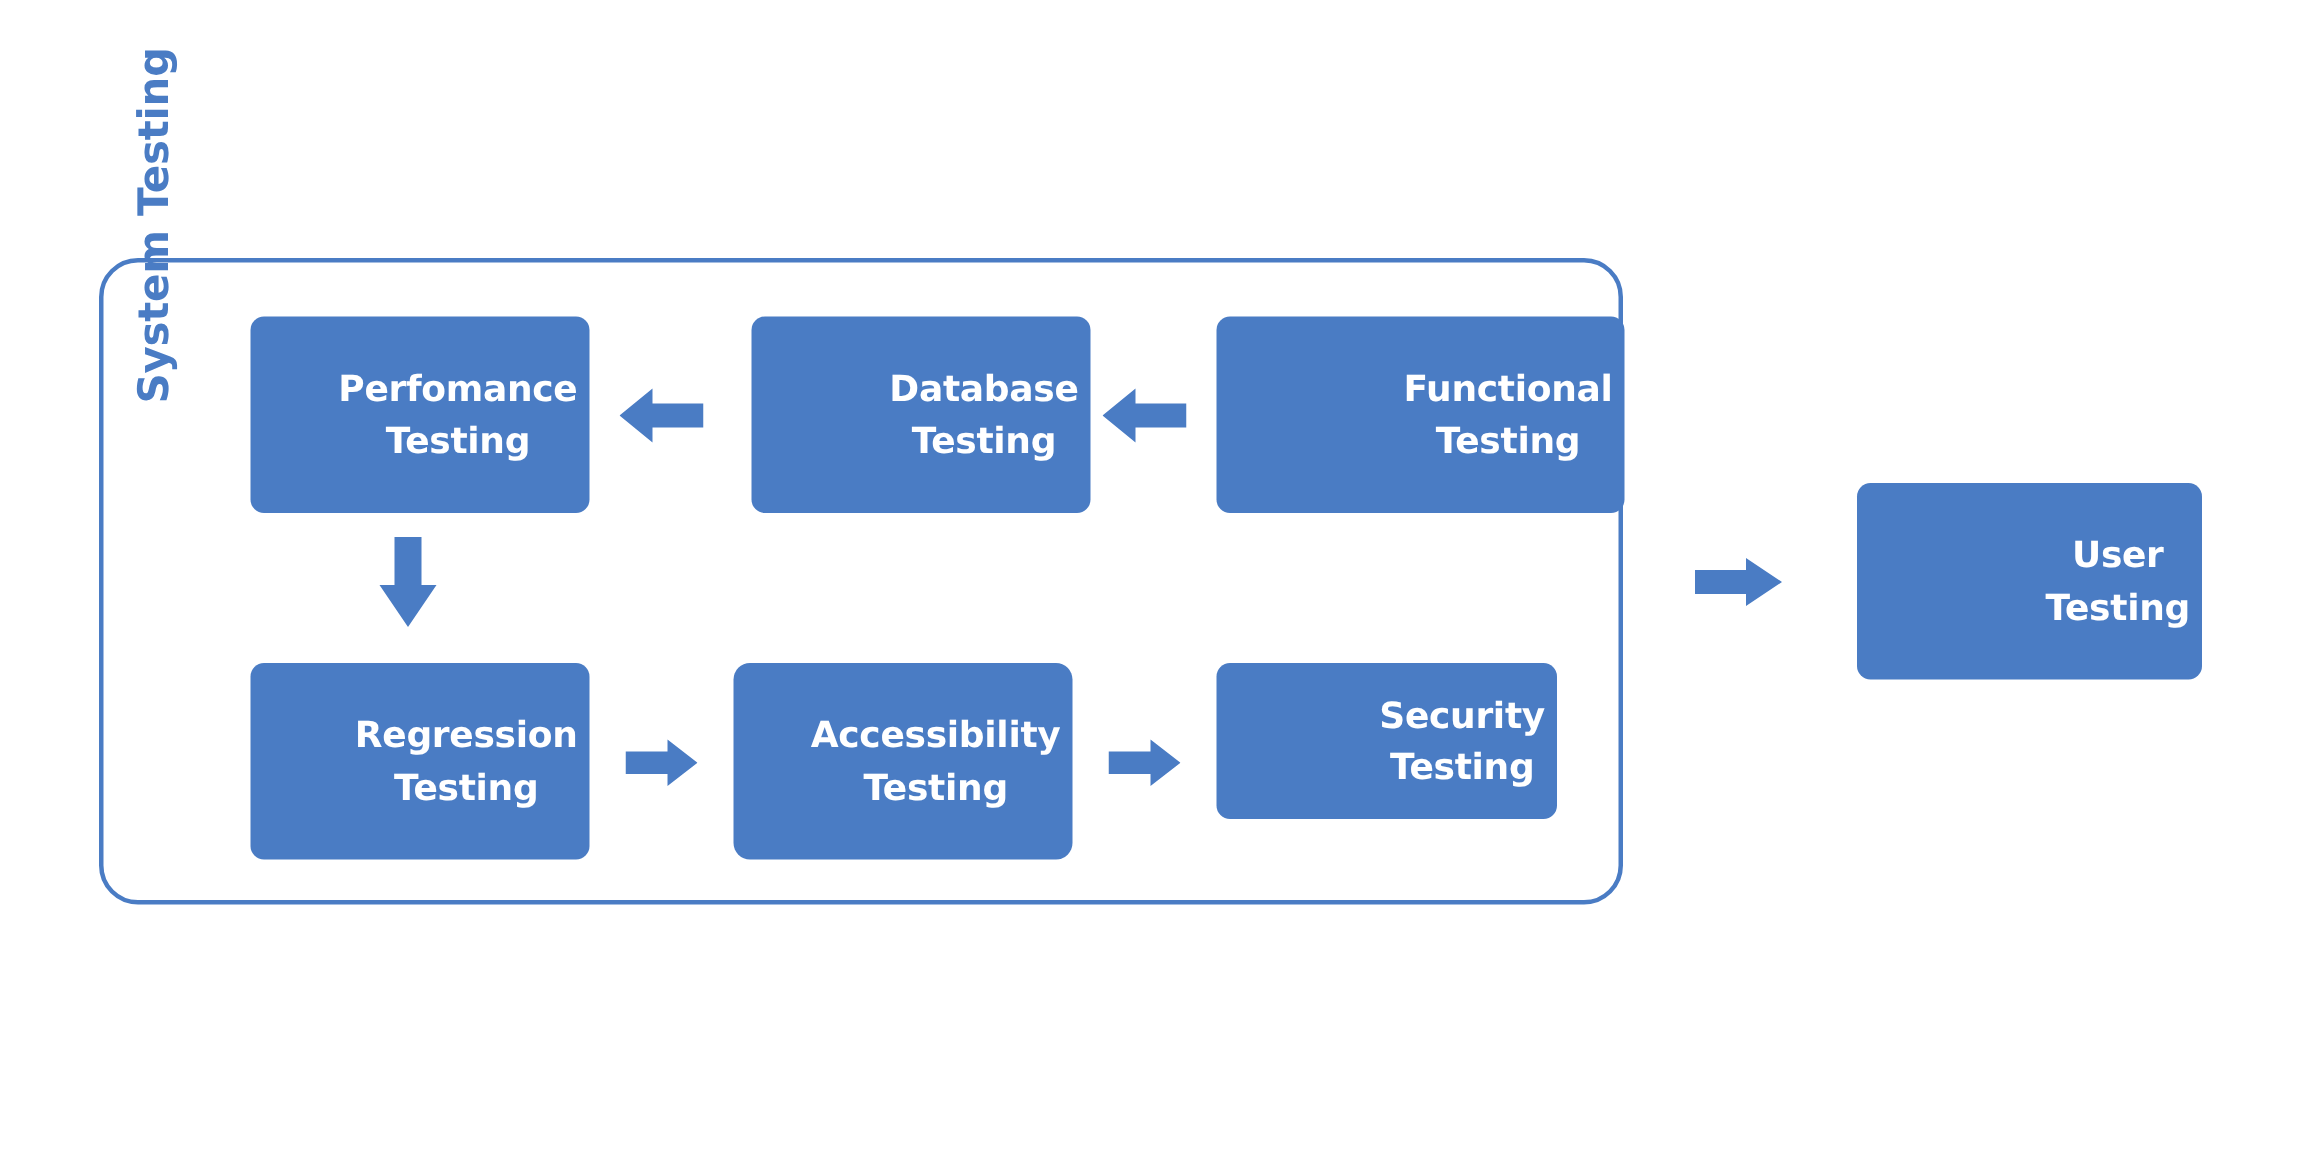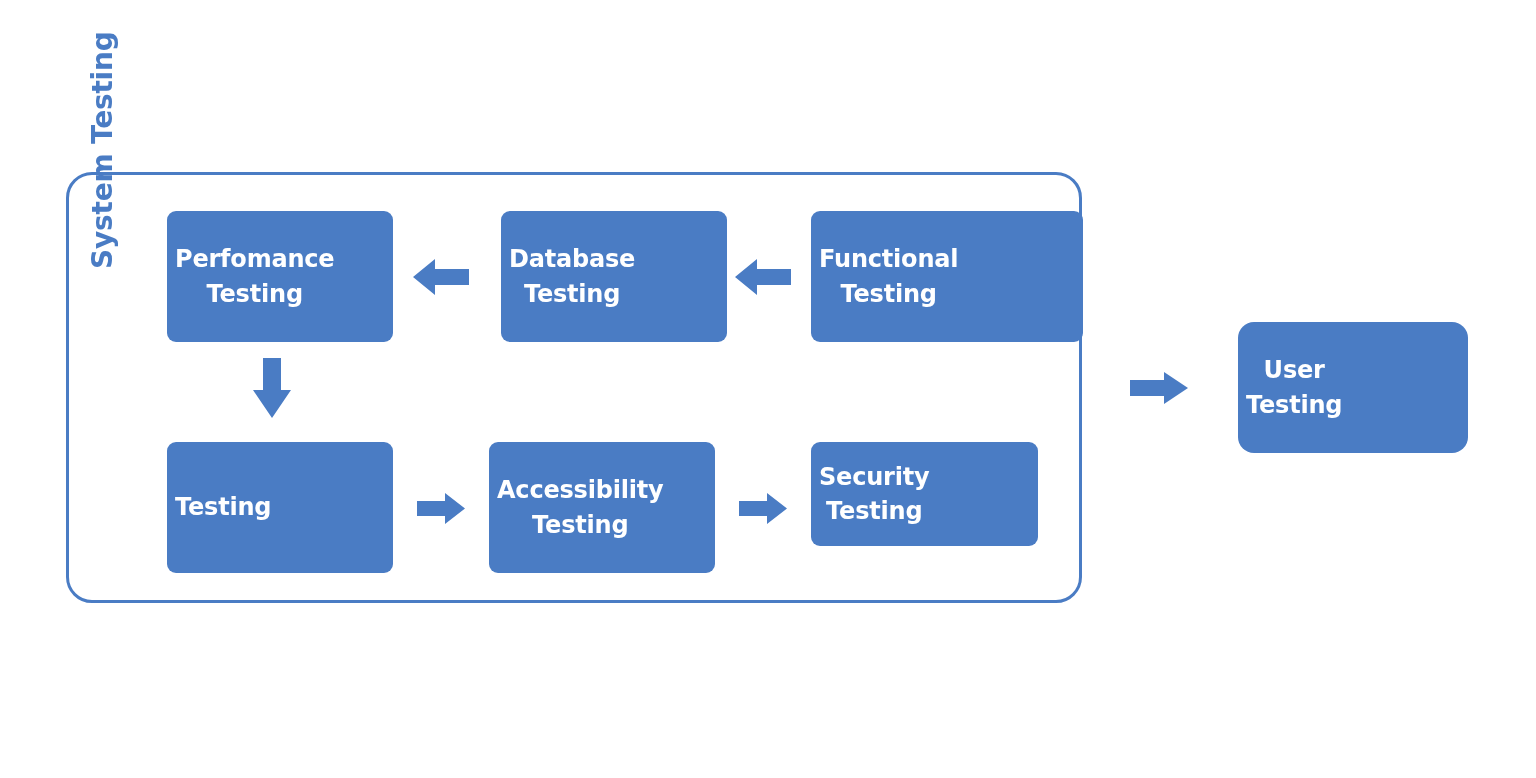"Perfomance" .node { justify-content: flex-start -> flex-end }
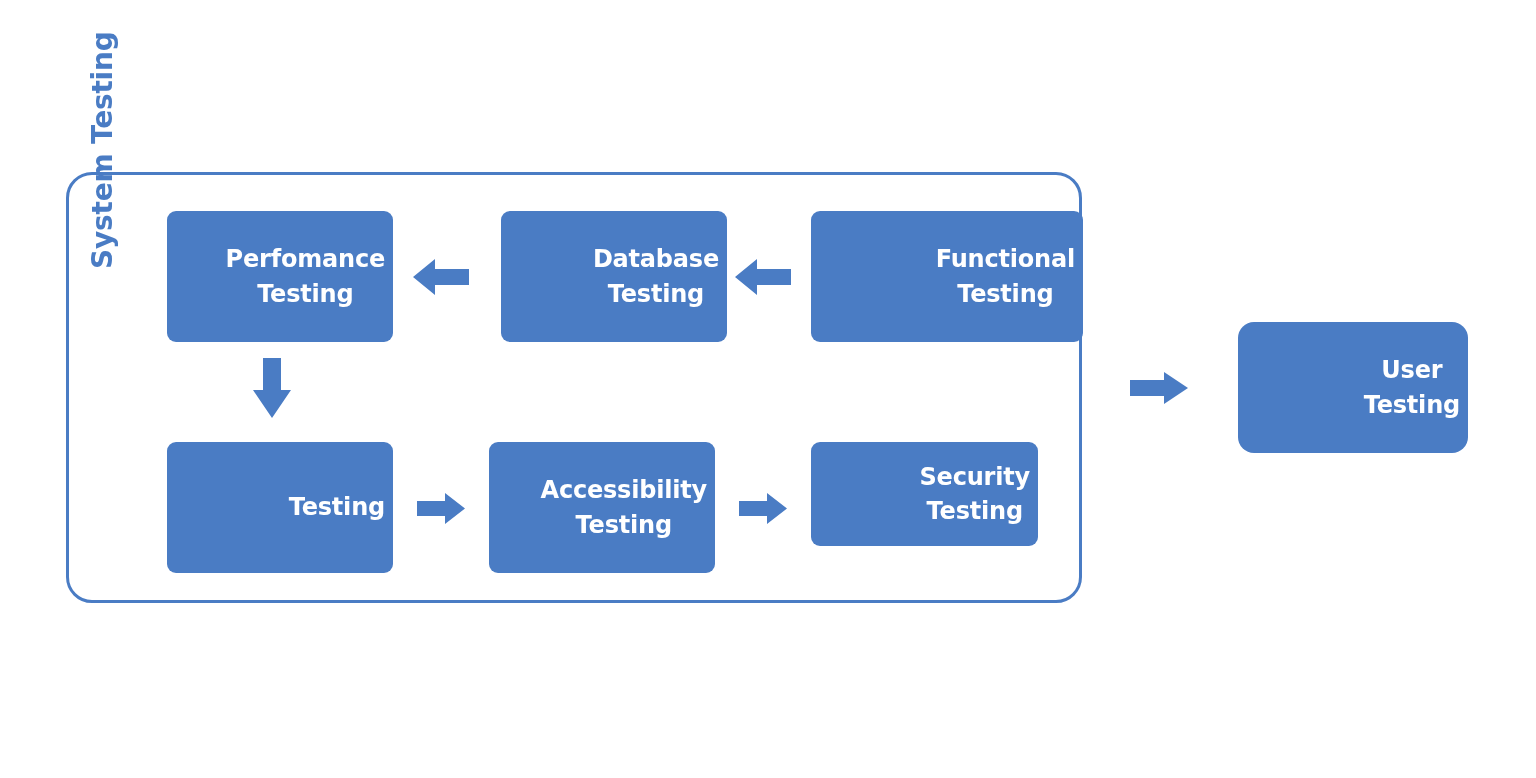"User" .n-uat { border-radius: 16px -> none }
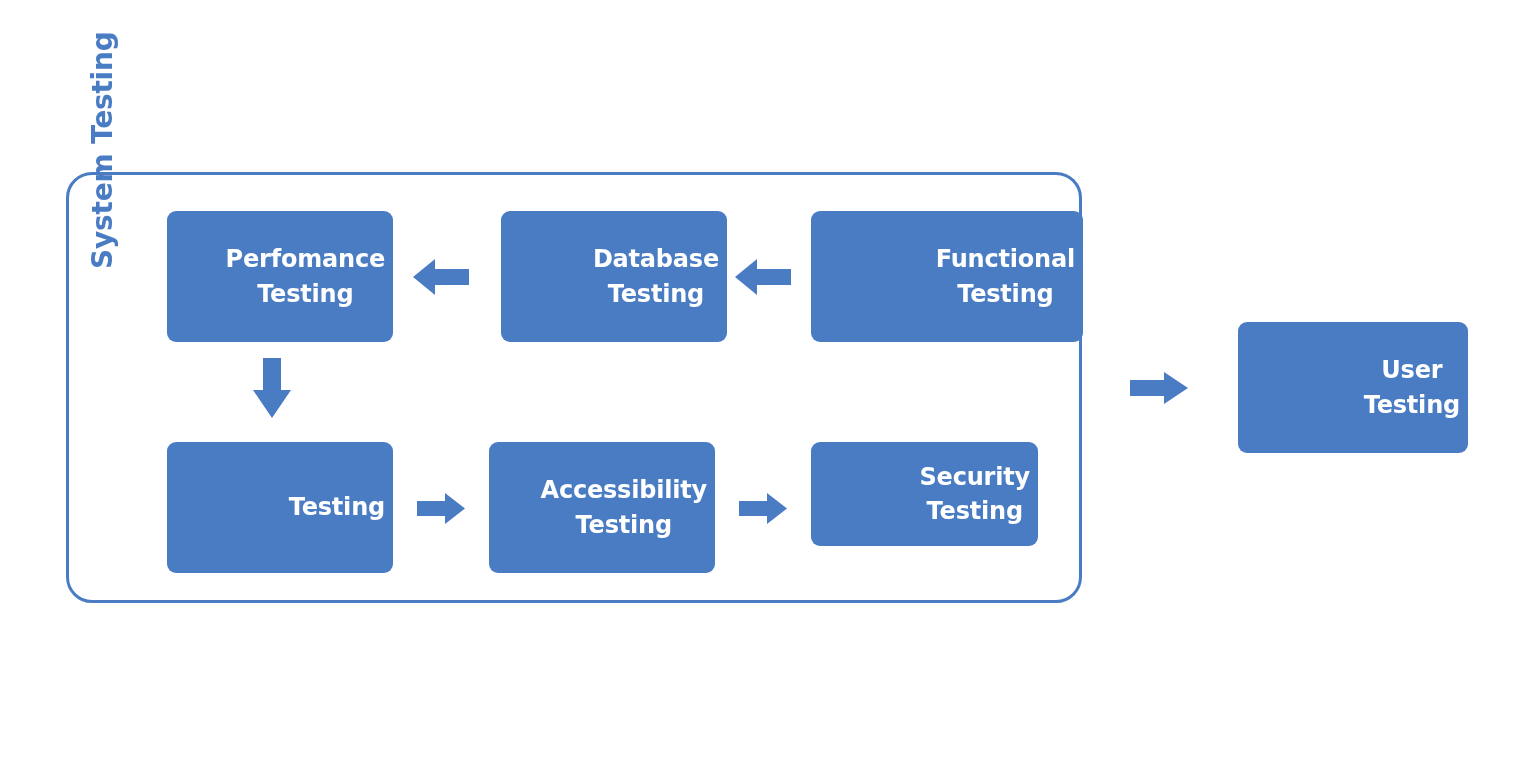"Regression" span { html: none -> <span>Regression</span> }
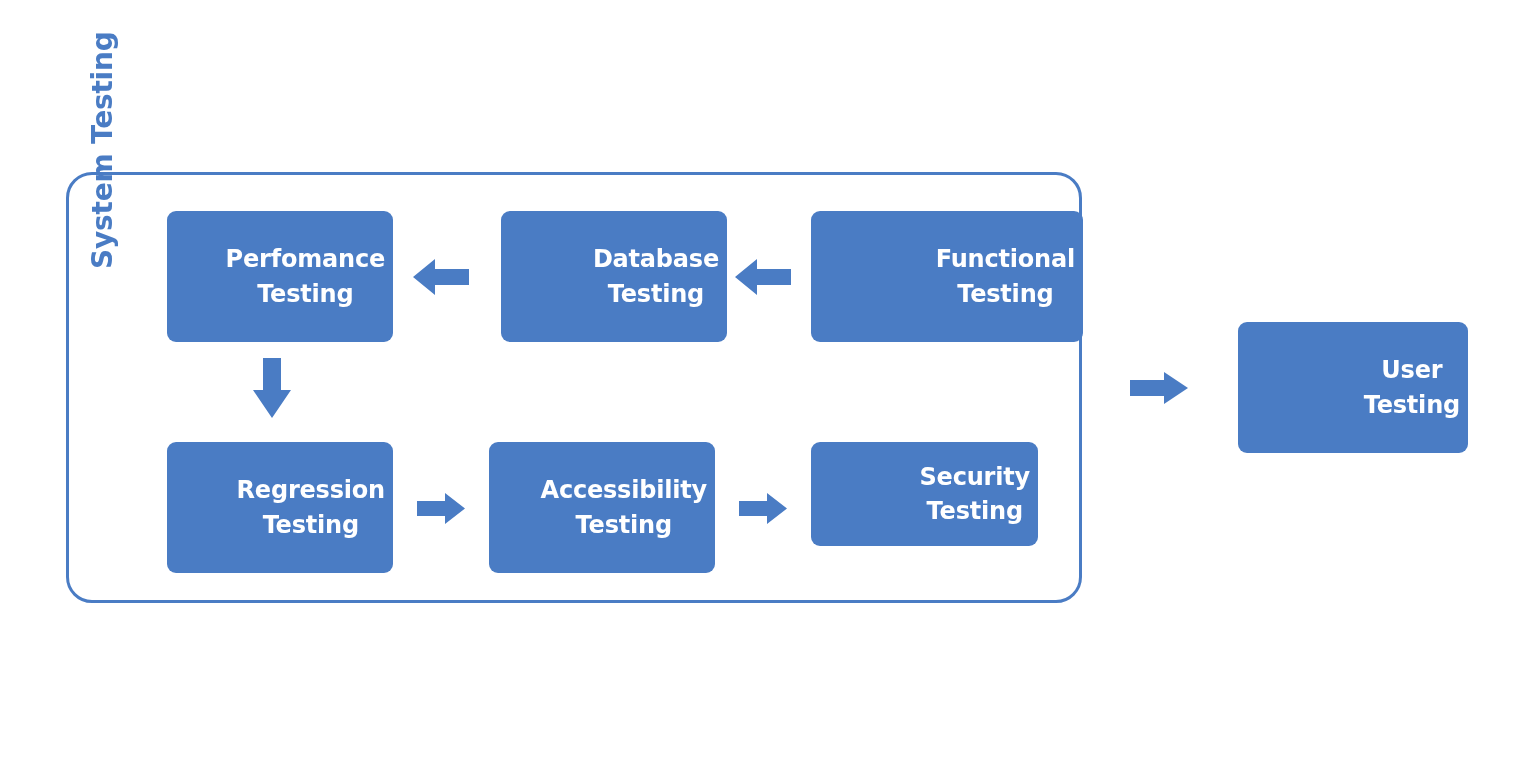"Accessibility" .n-access { border-radius: none -> 11px }
